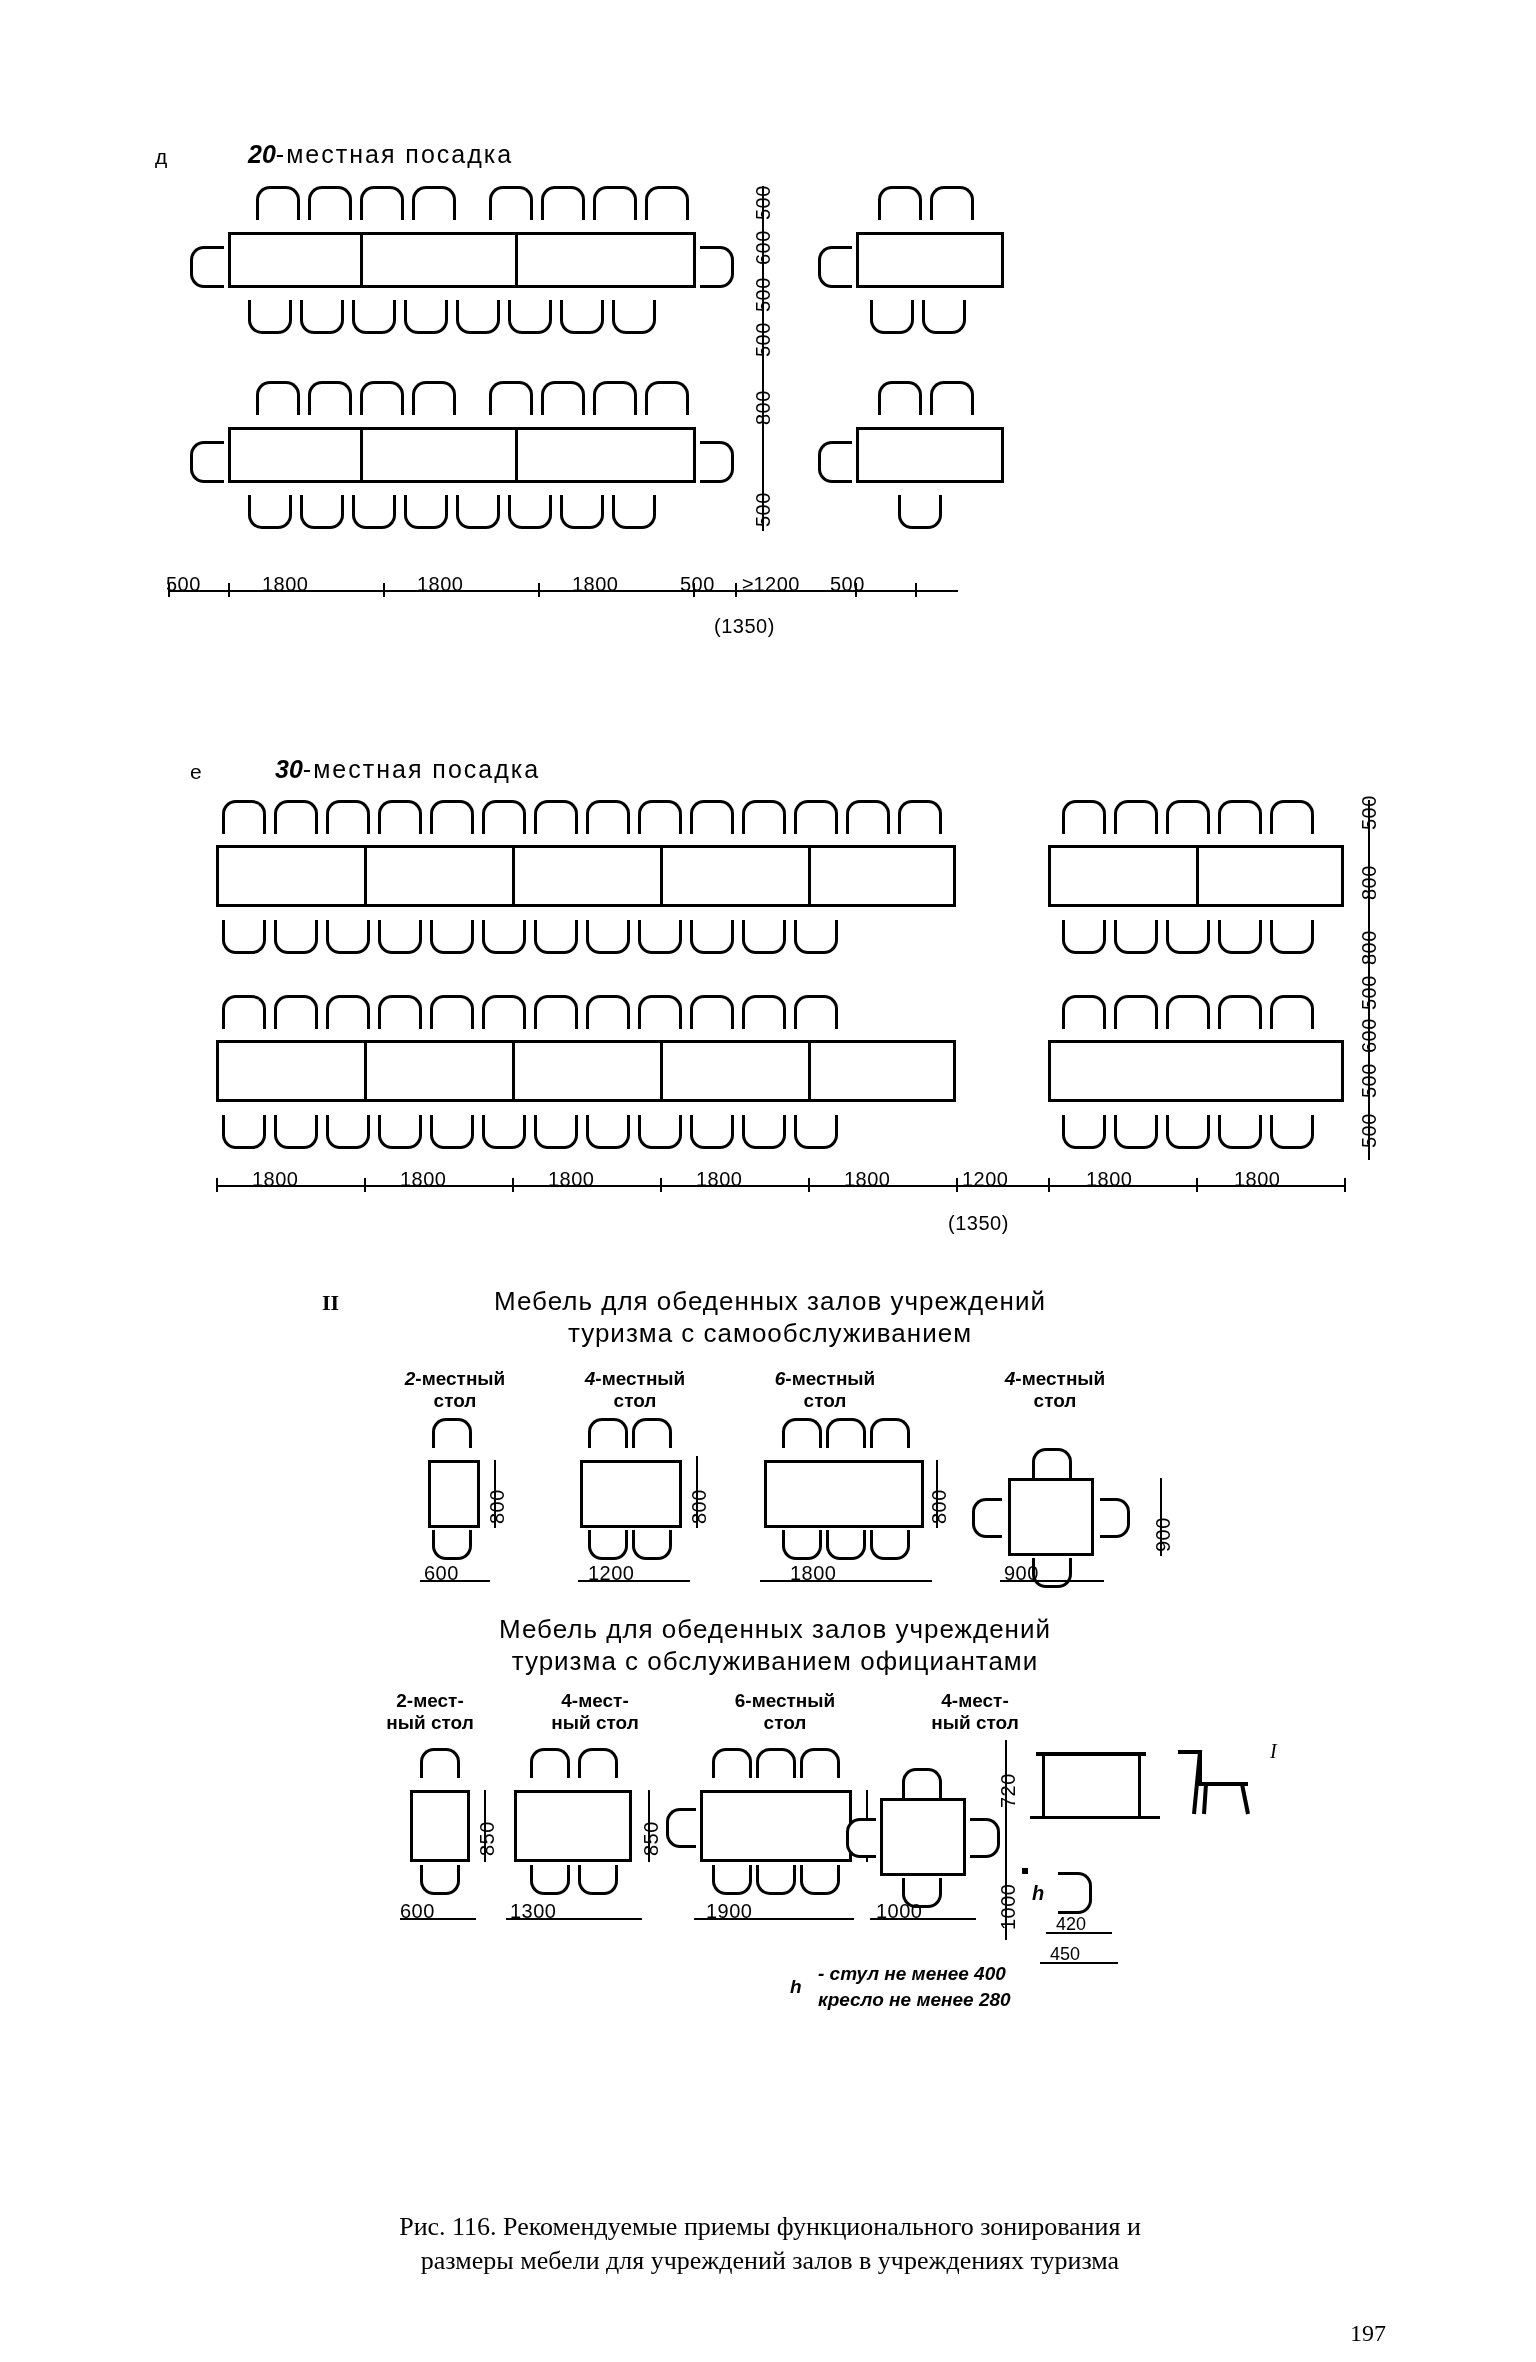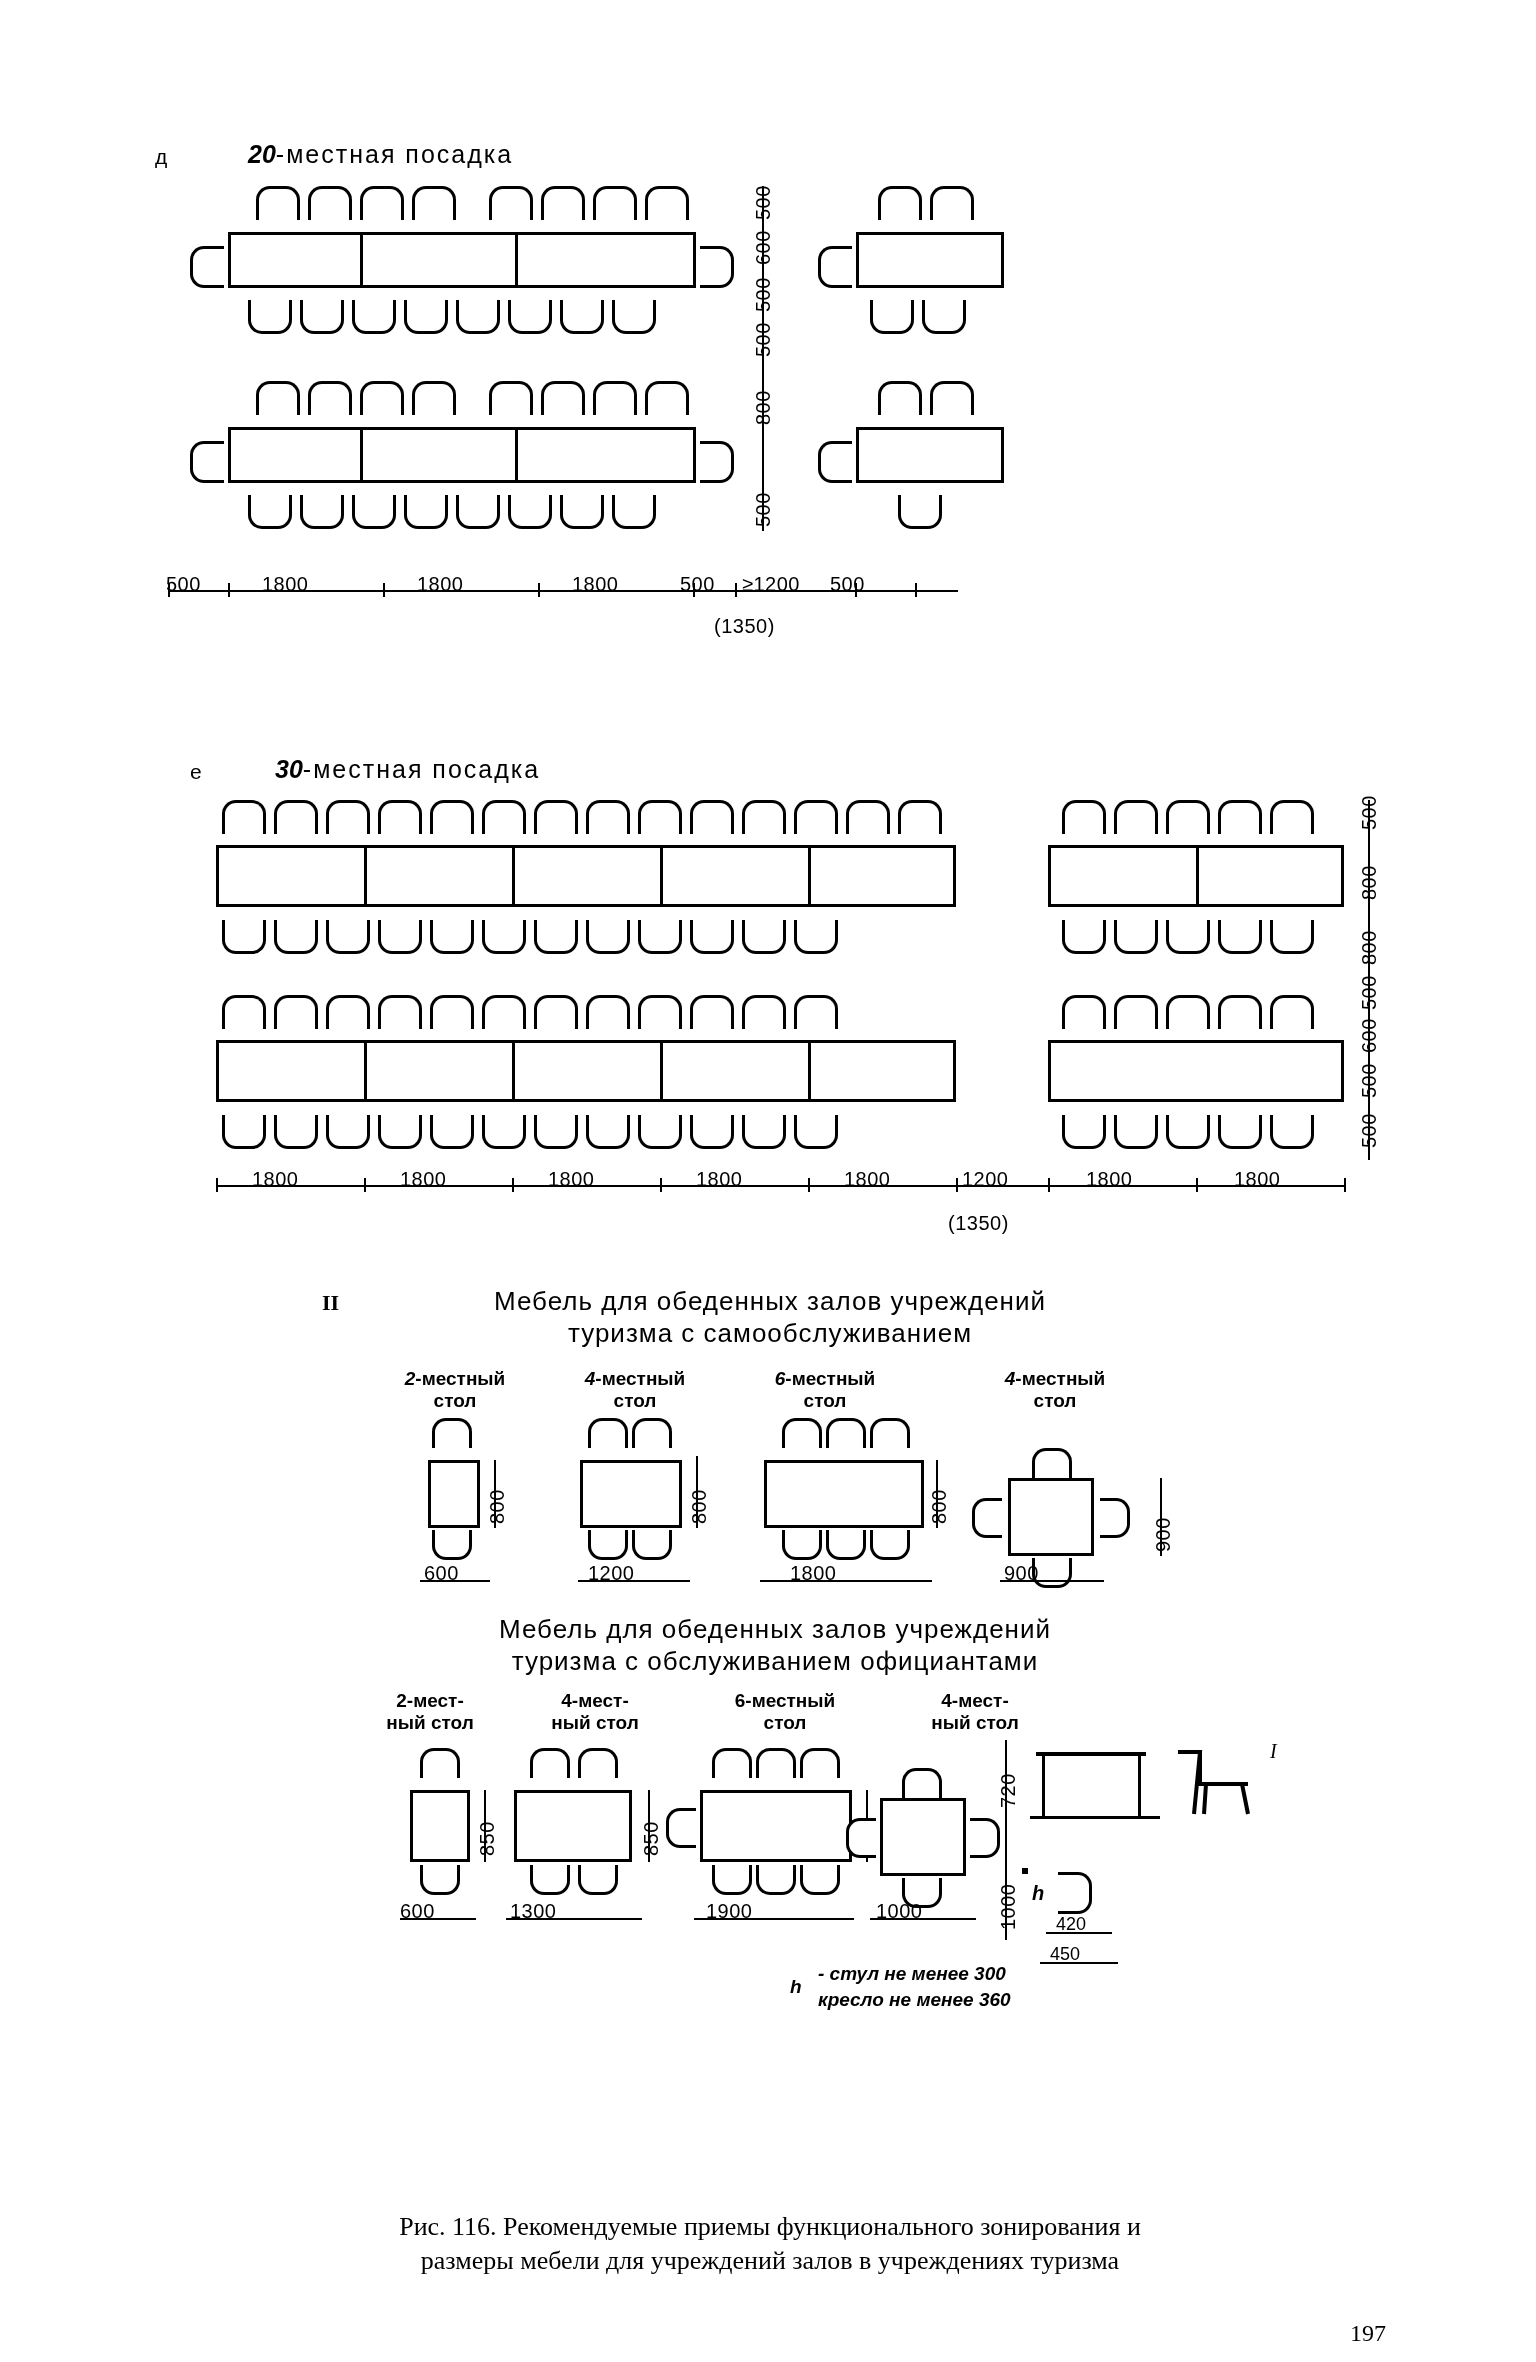"- стул не менее 300" div.note { text: 300 -> 400 }
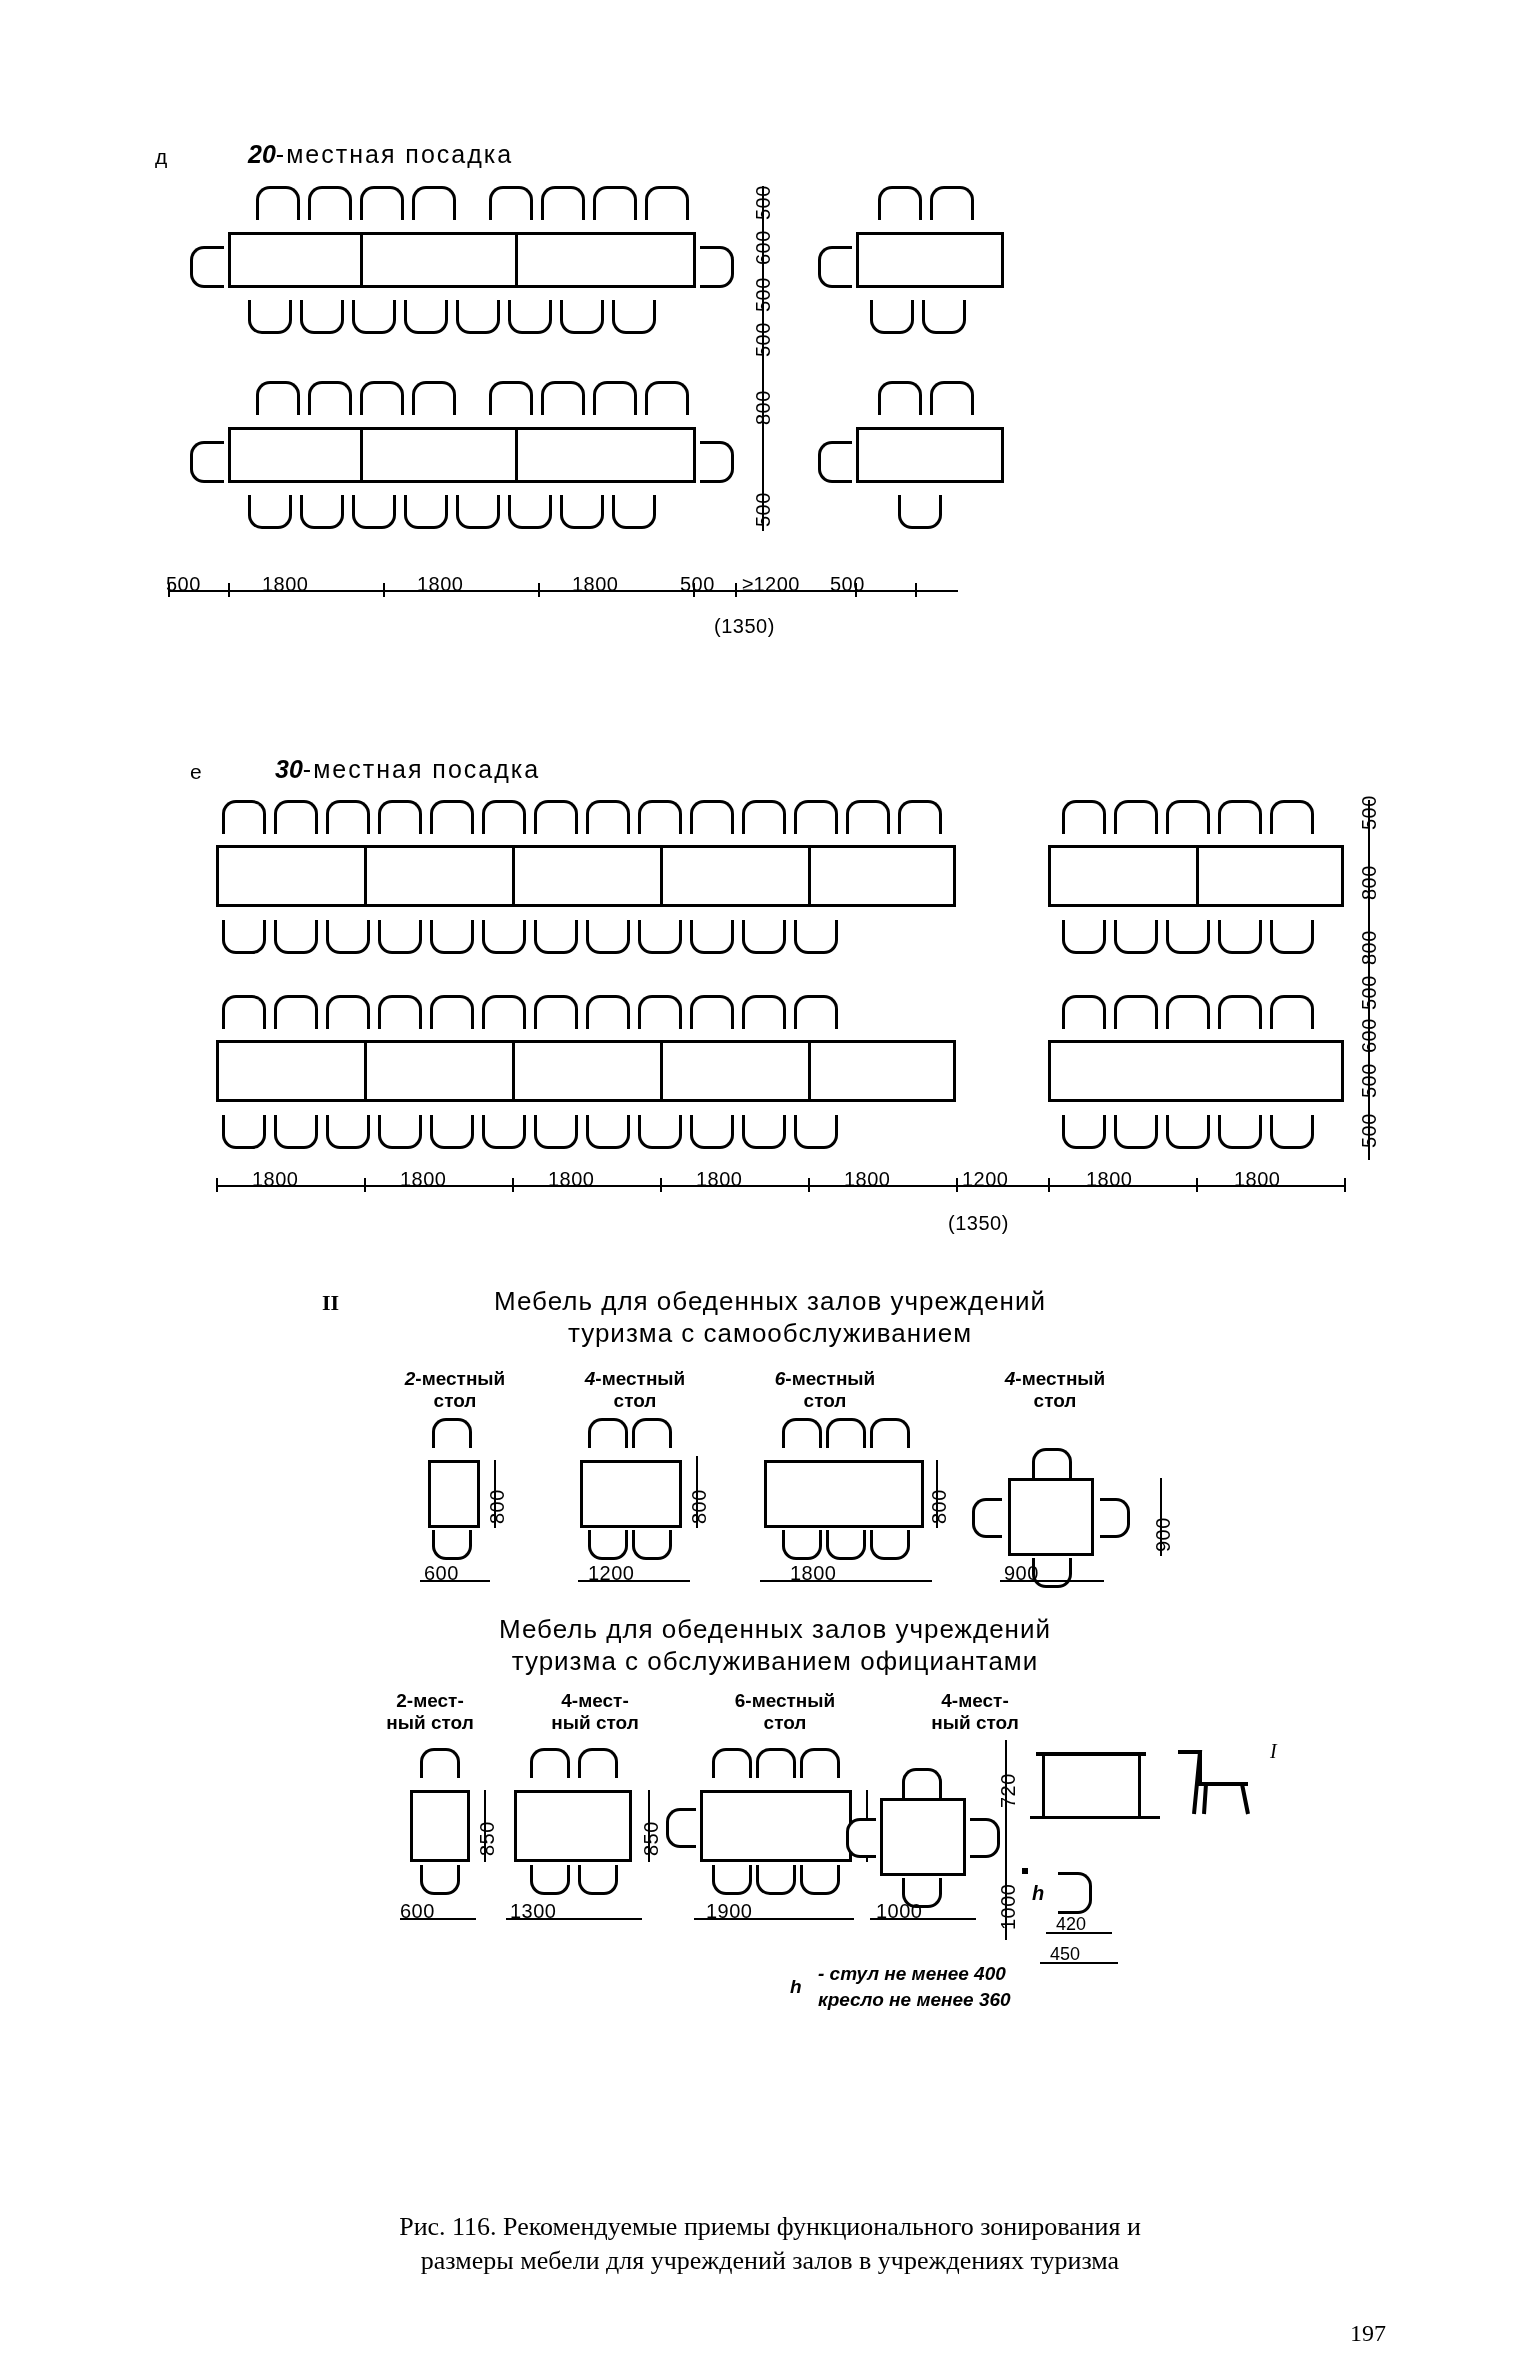"кресло не менее 360" div.note { text: 360 -> 280 }
